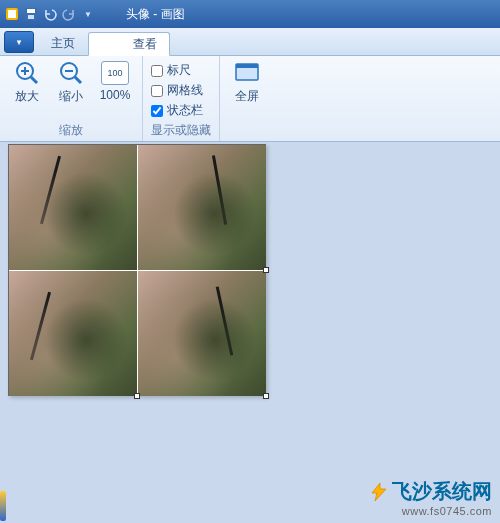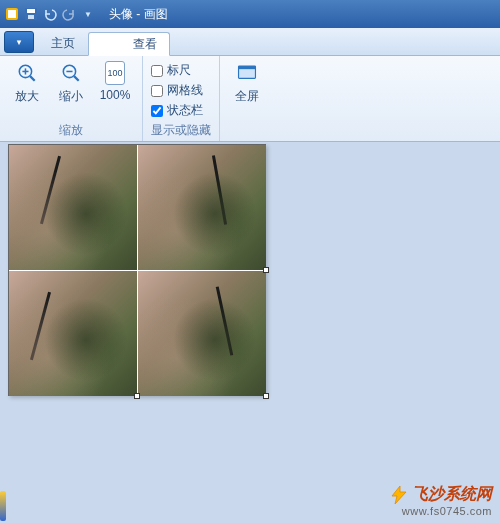"头像 - 画图" .titlebar .title-text { margin-left: 10px -> 27px }
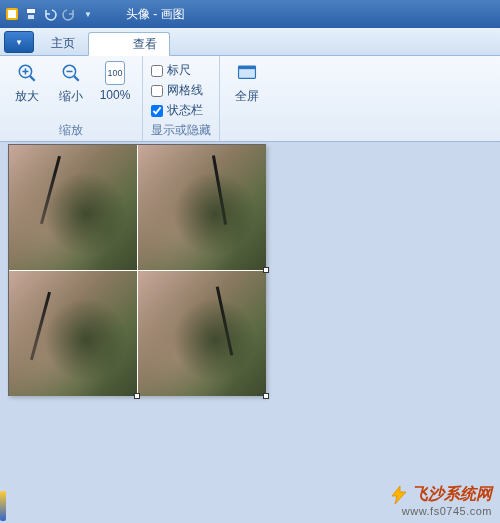"100" .big-btn .icon { width: 20px -> 28px }
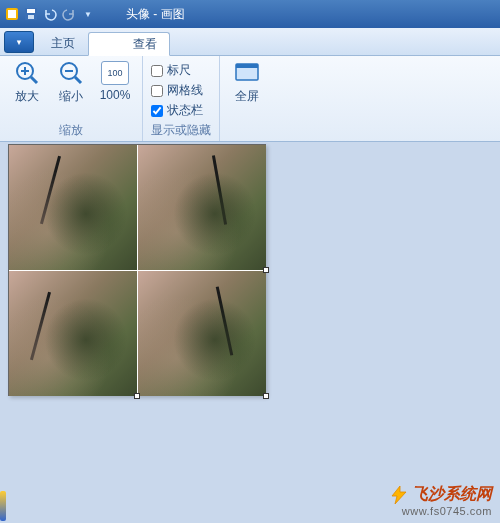"飞沙系统网" .watermark .wm-name { color: #c2410c -> #0369a1; font-size: 16px -> 20px; font-style: italic -> none }
